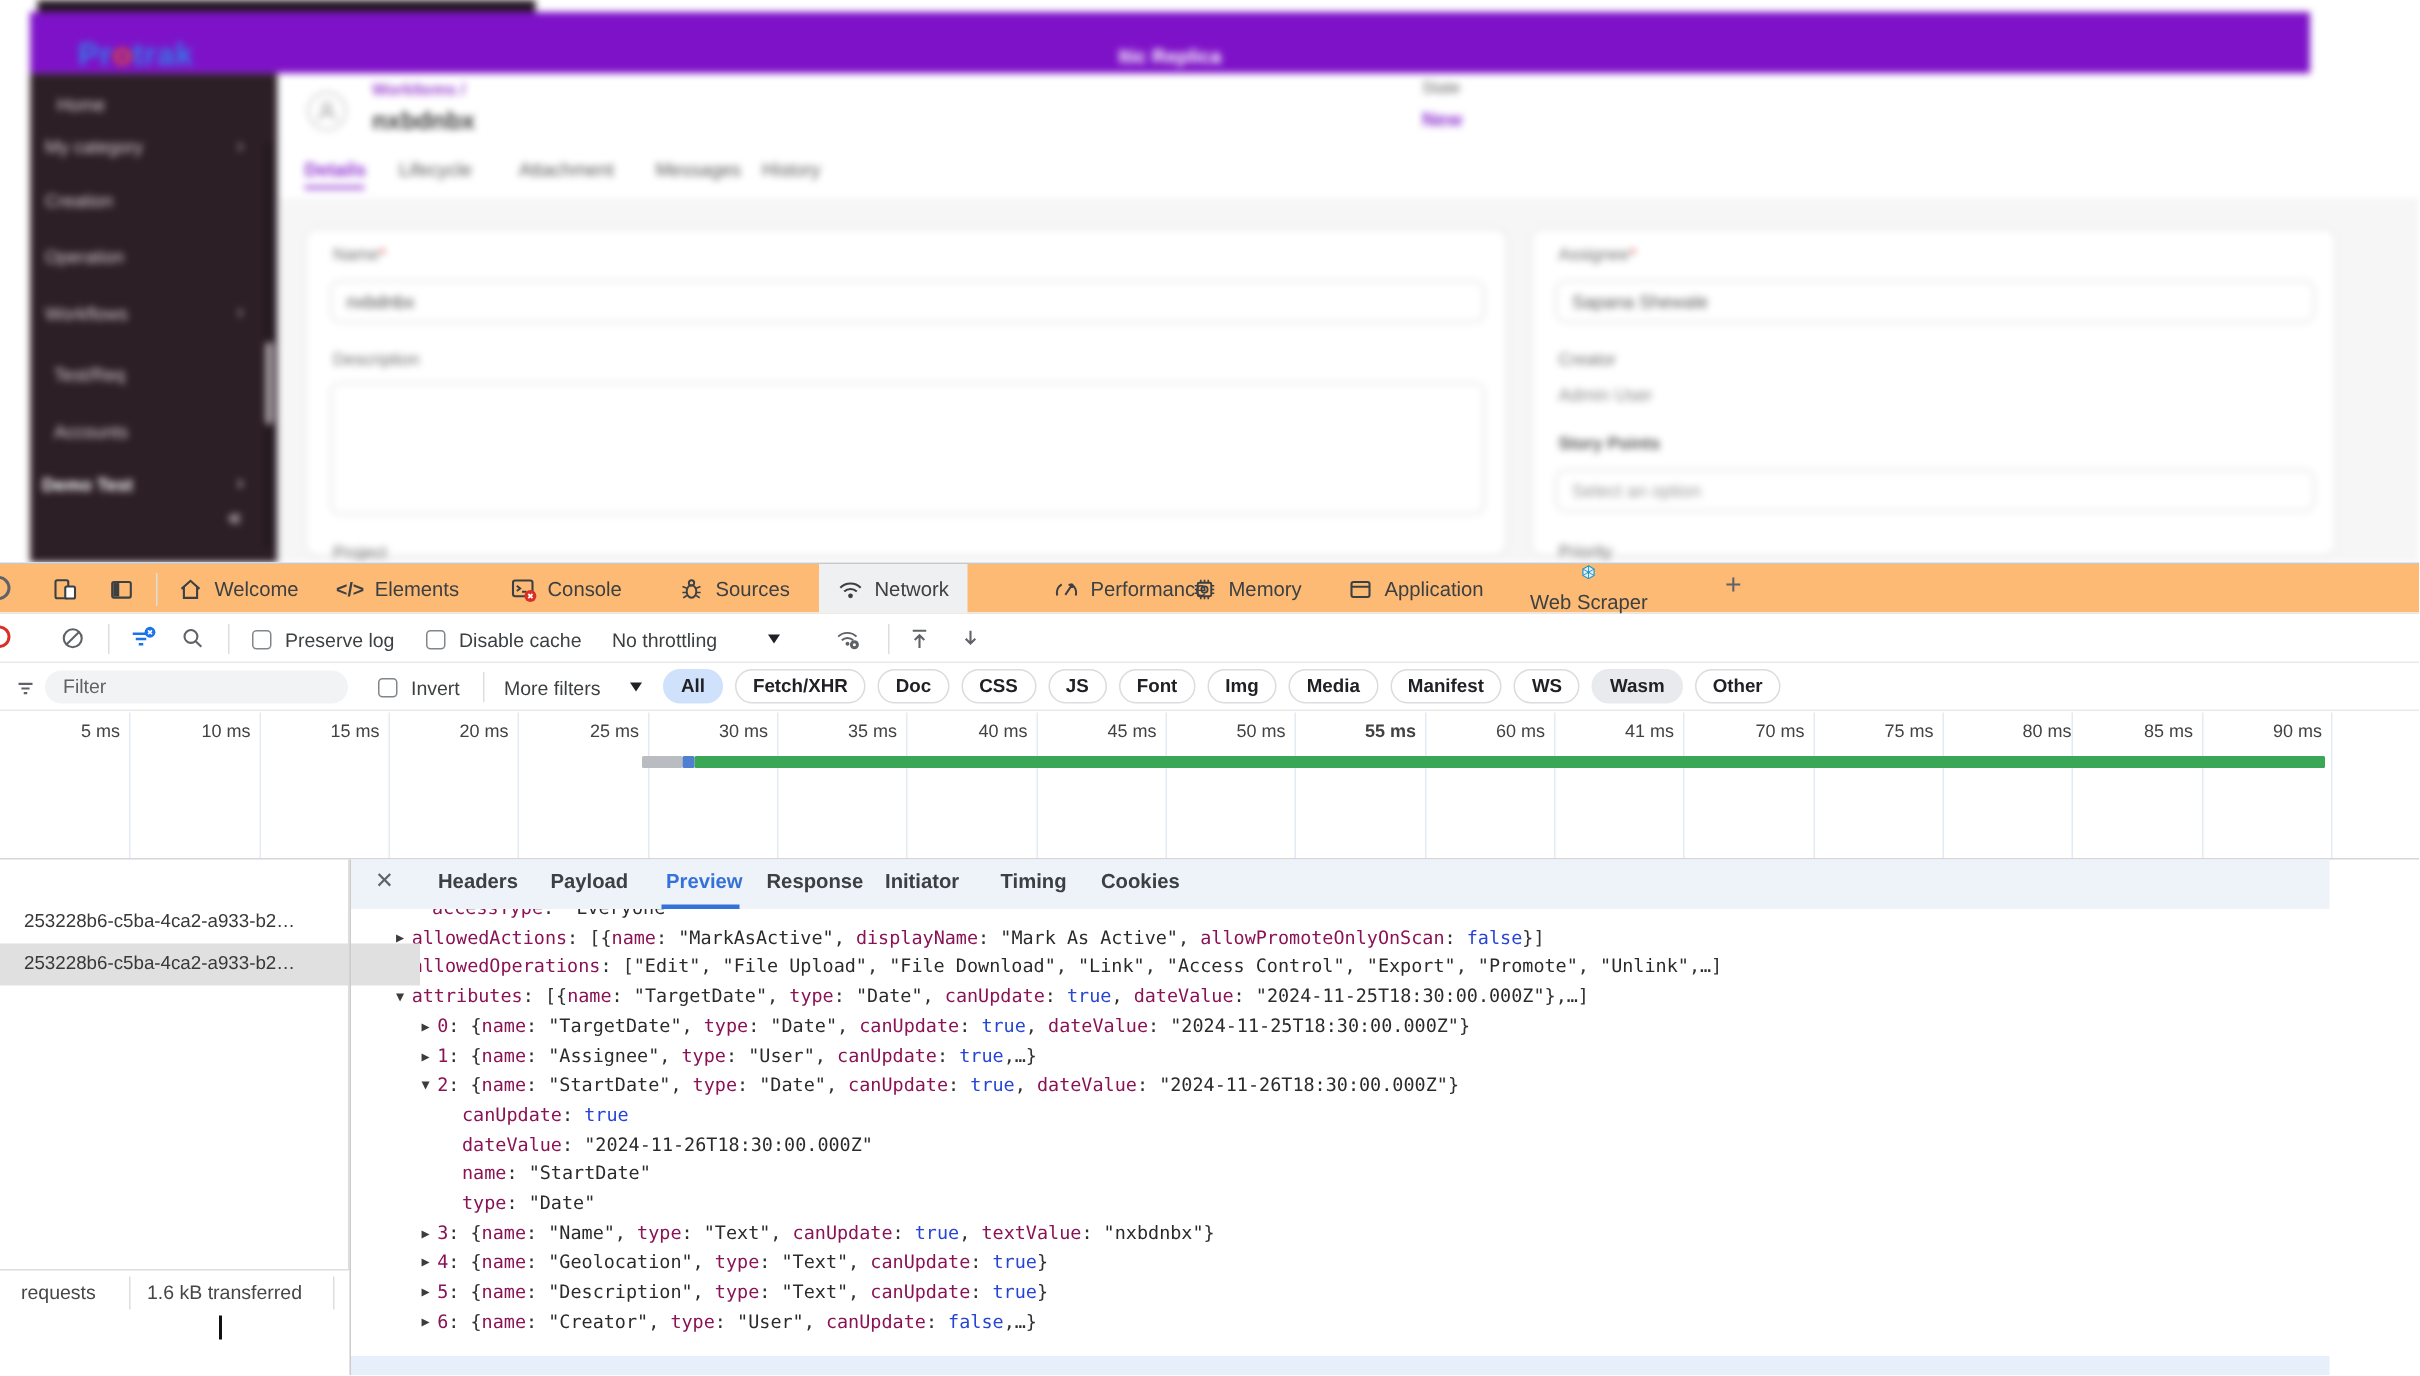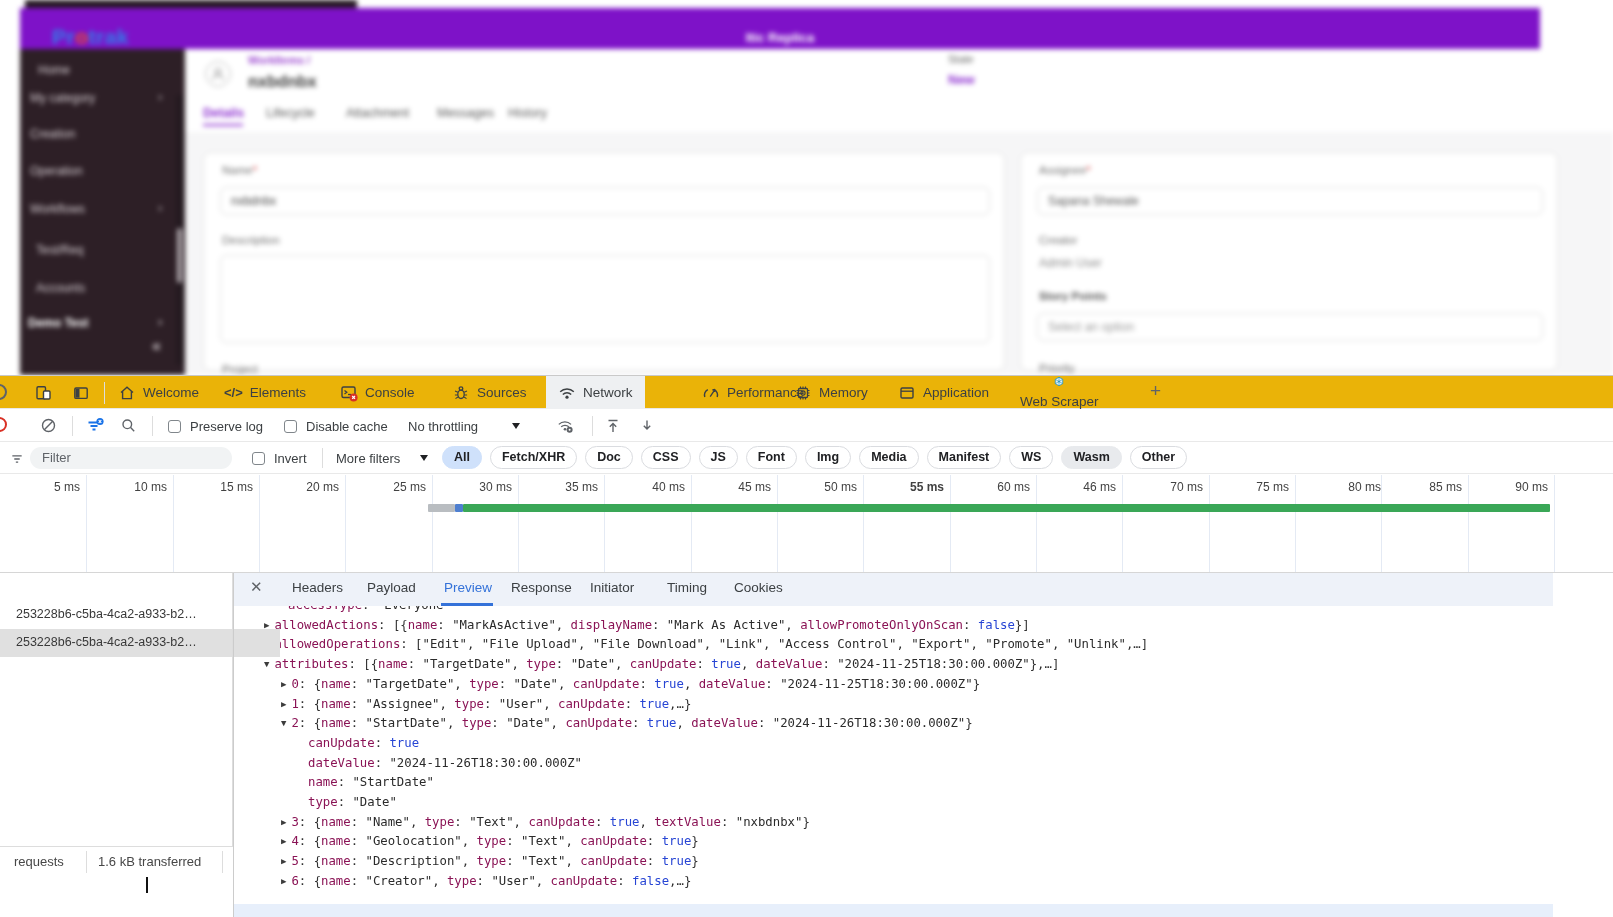"Welcome" .dt-tabbar { background: #eab308 -> #fdba74 }
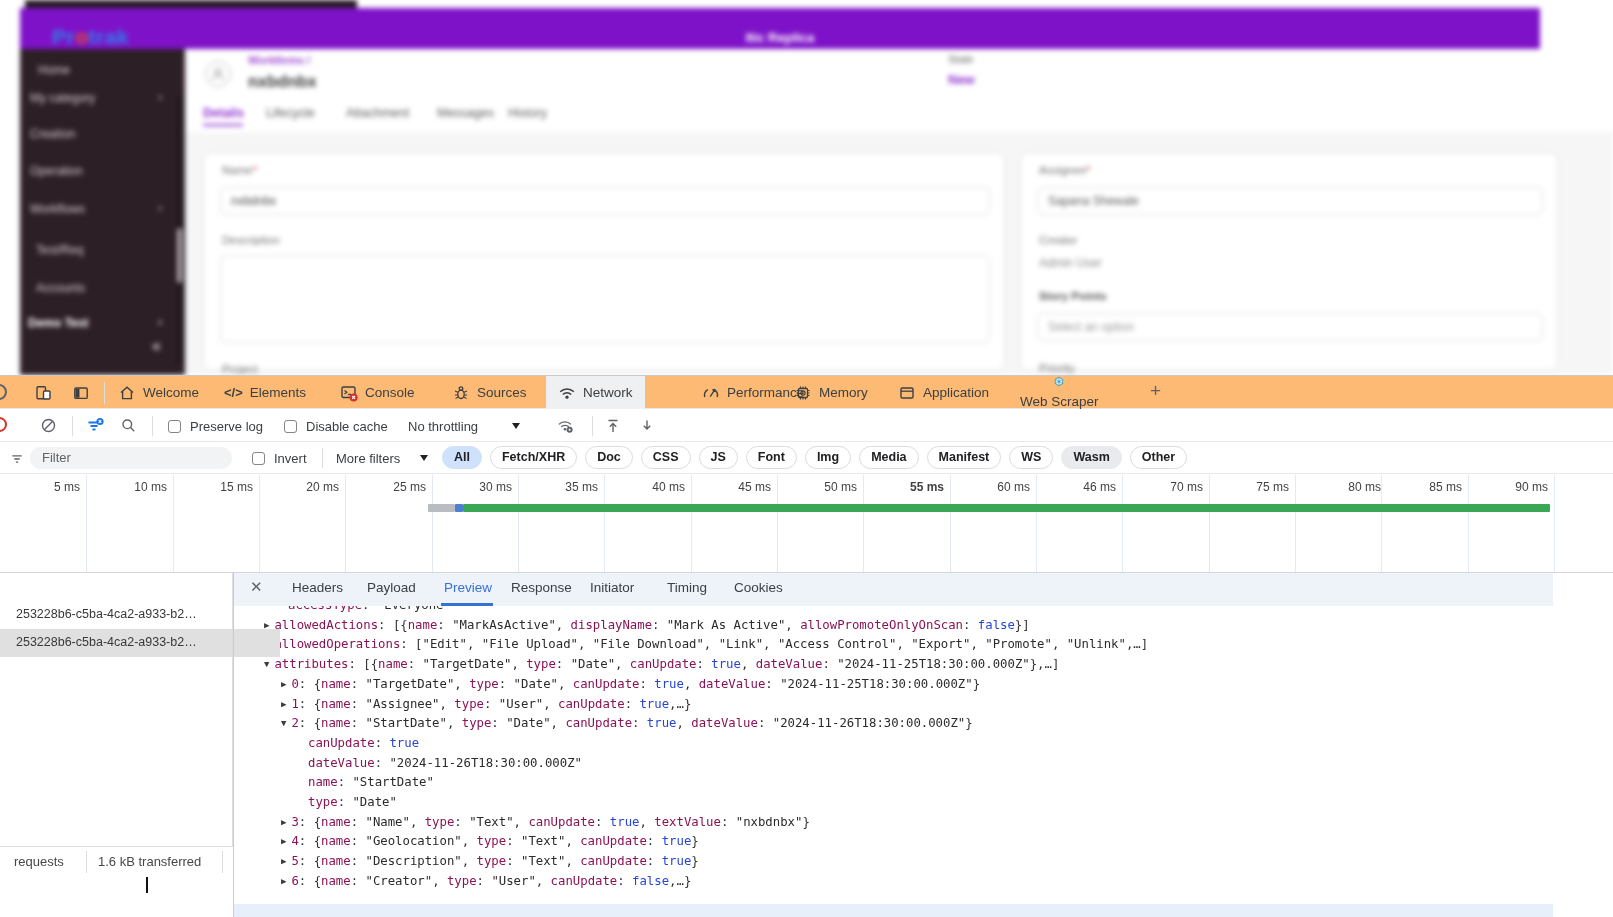"46 ms" div.ruler-label { text: 46 -> 41 }
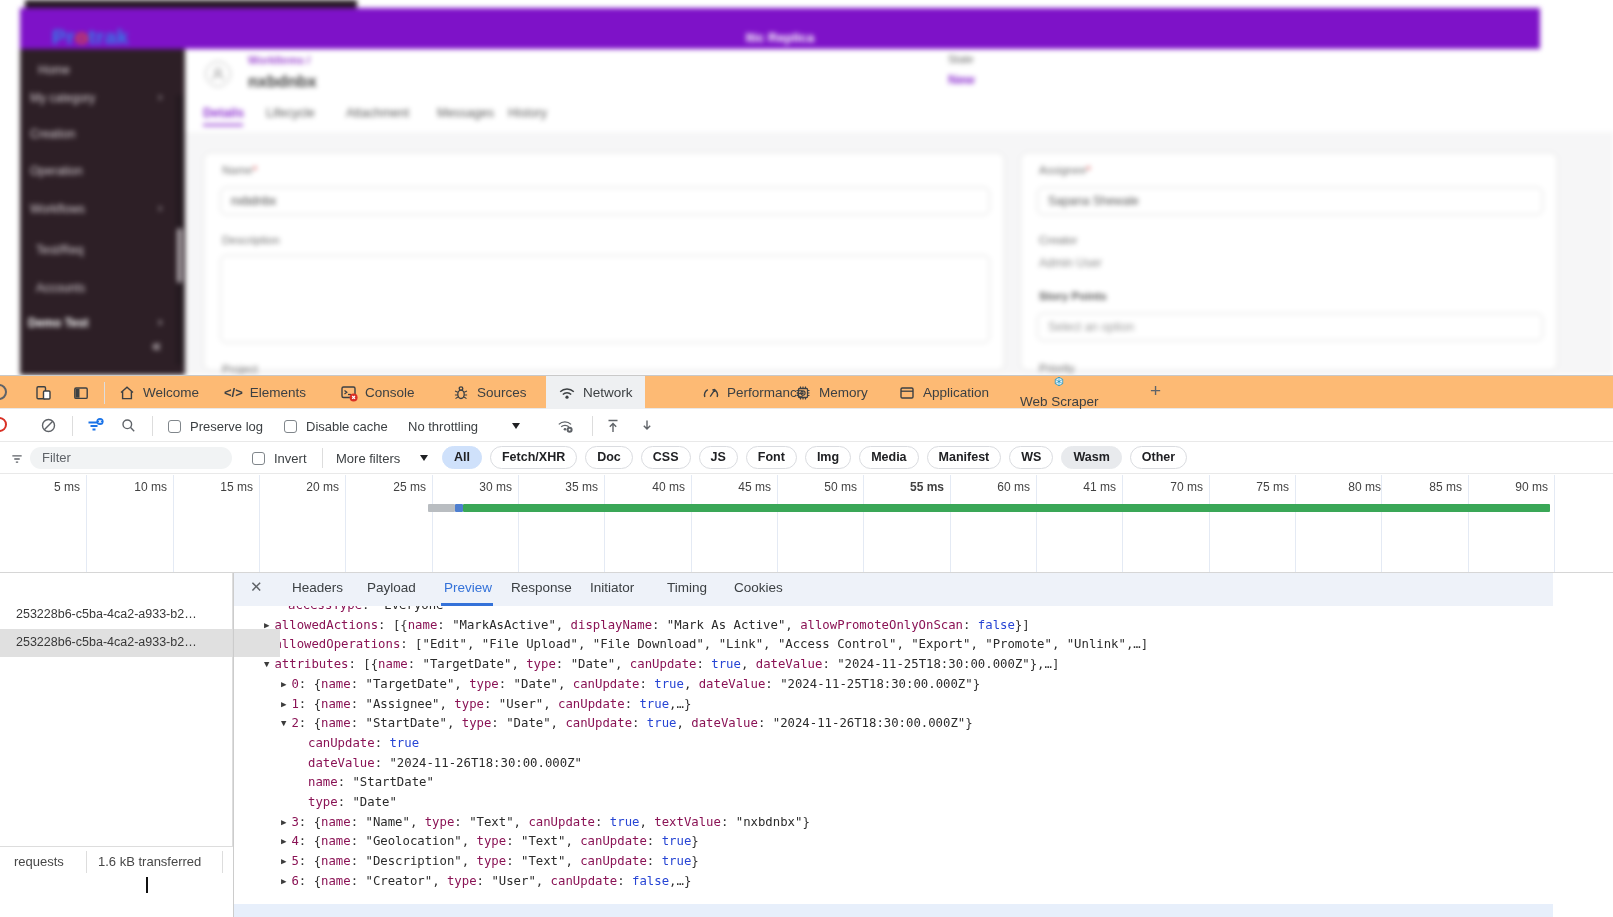"Headers" .pv-tab { font-weight: none -> bold }
